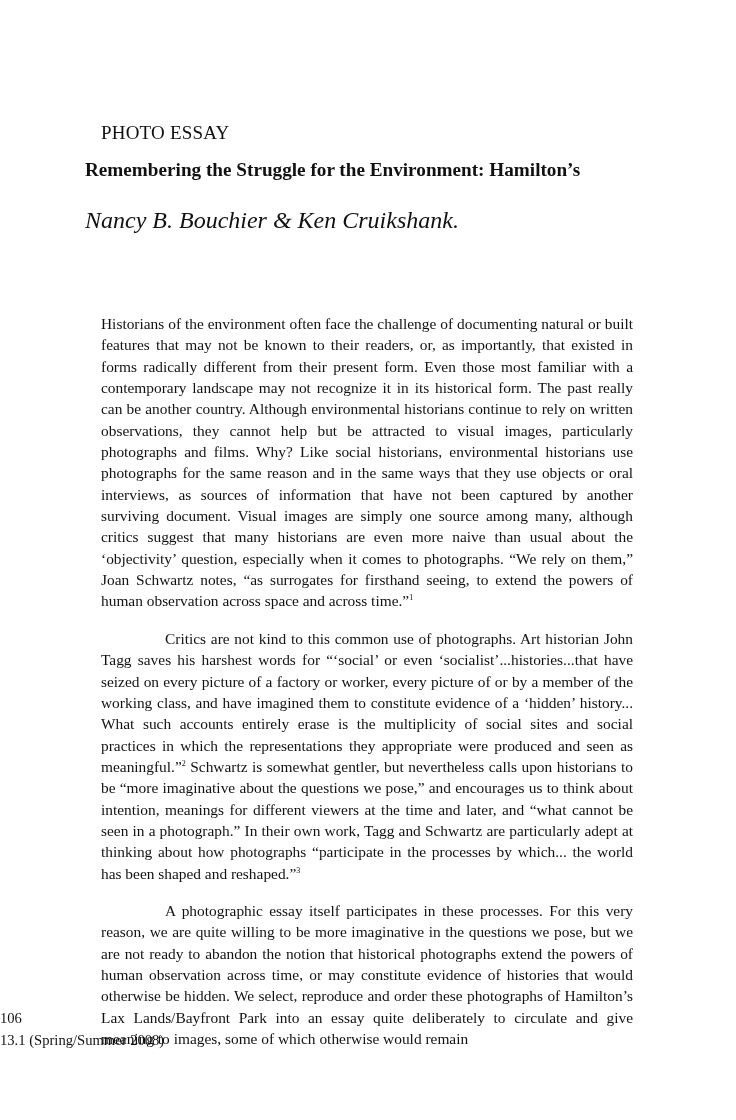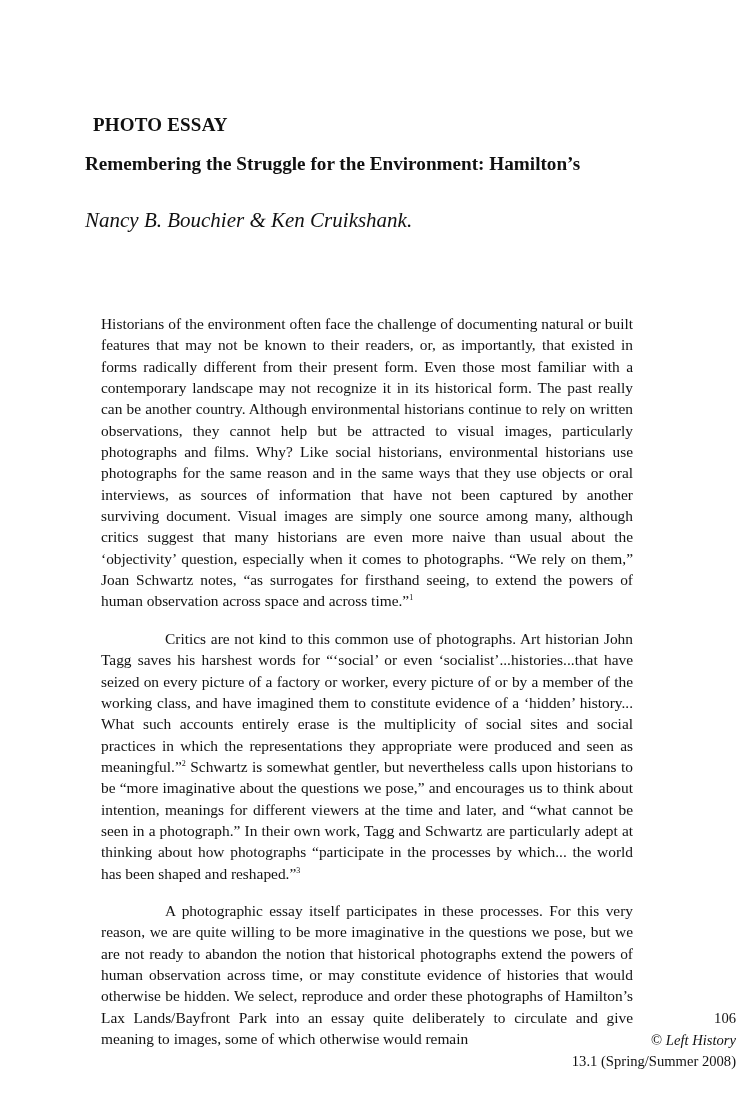"PHOTO ESSAY" .section-label { font-weight: bold -> normal; margin: 8px -> 16px }
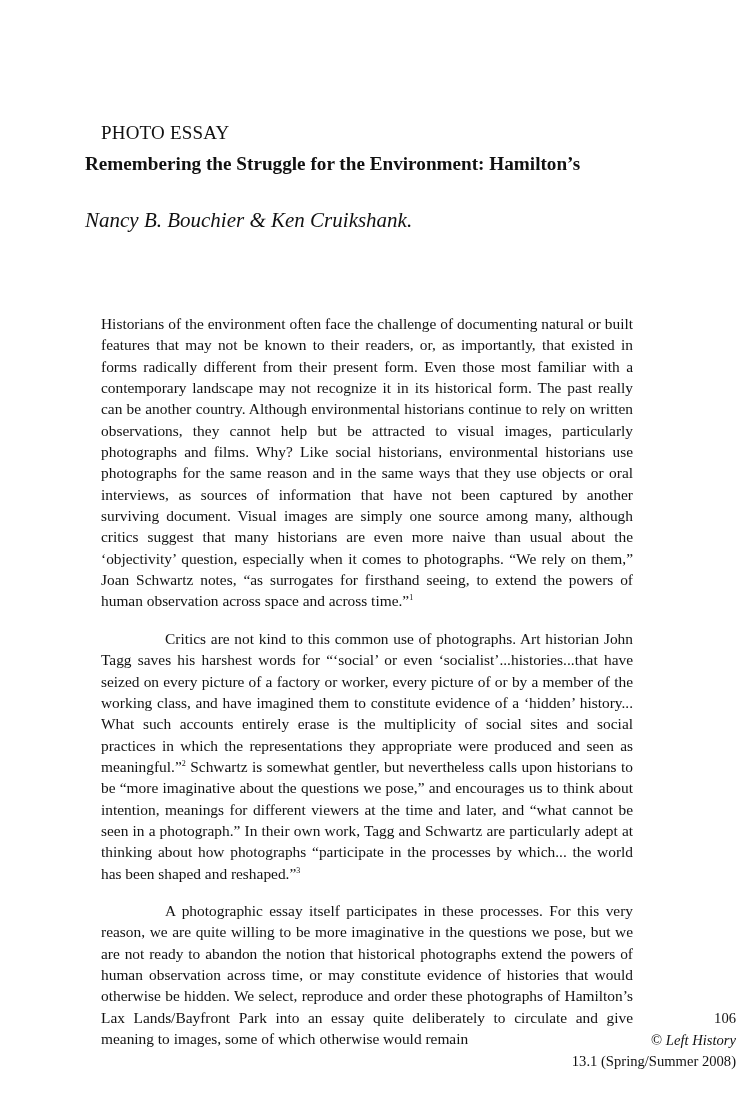"Remembering the Struggle for the" .title { top: 151px -> 157px }
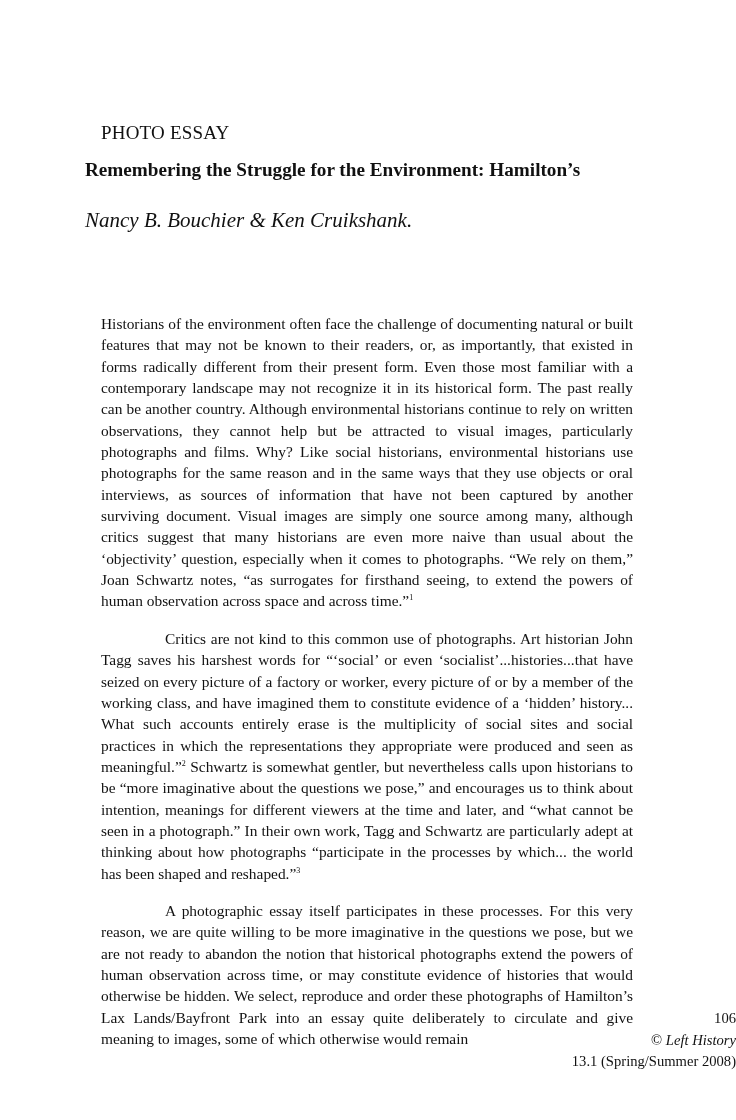"Nancy B. Bouchier & Ken" .authors { font-size: 21px -> 24px }
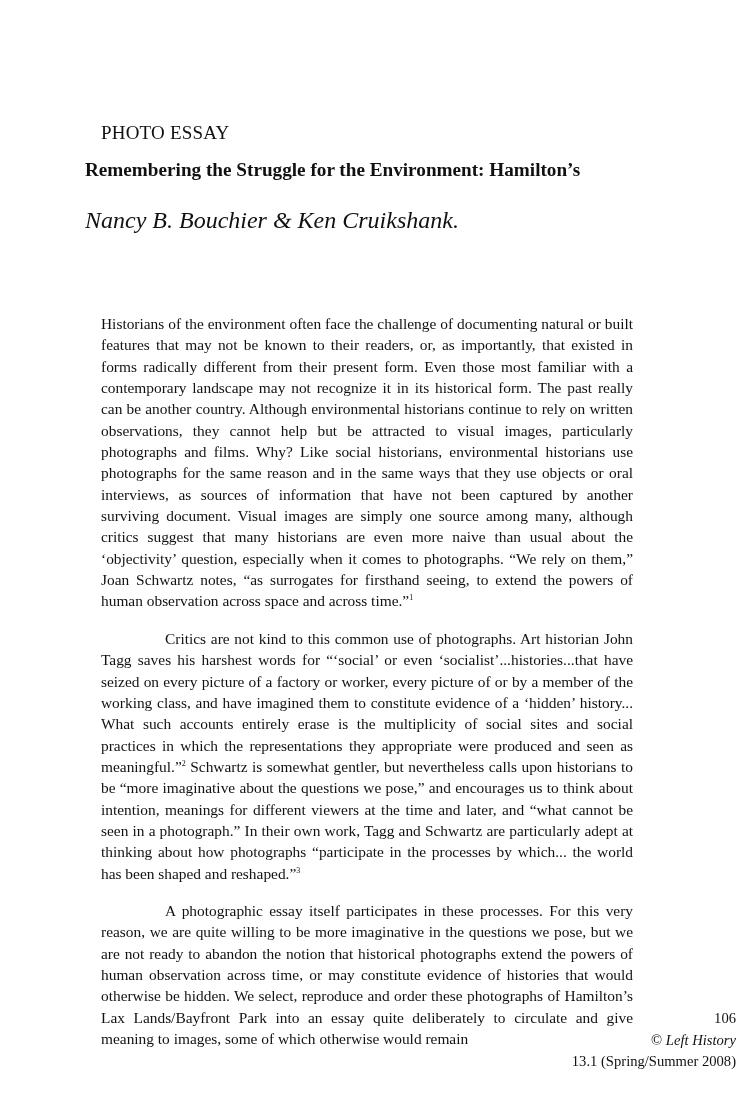"106" .footer-block { text-align: right -> left }
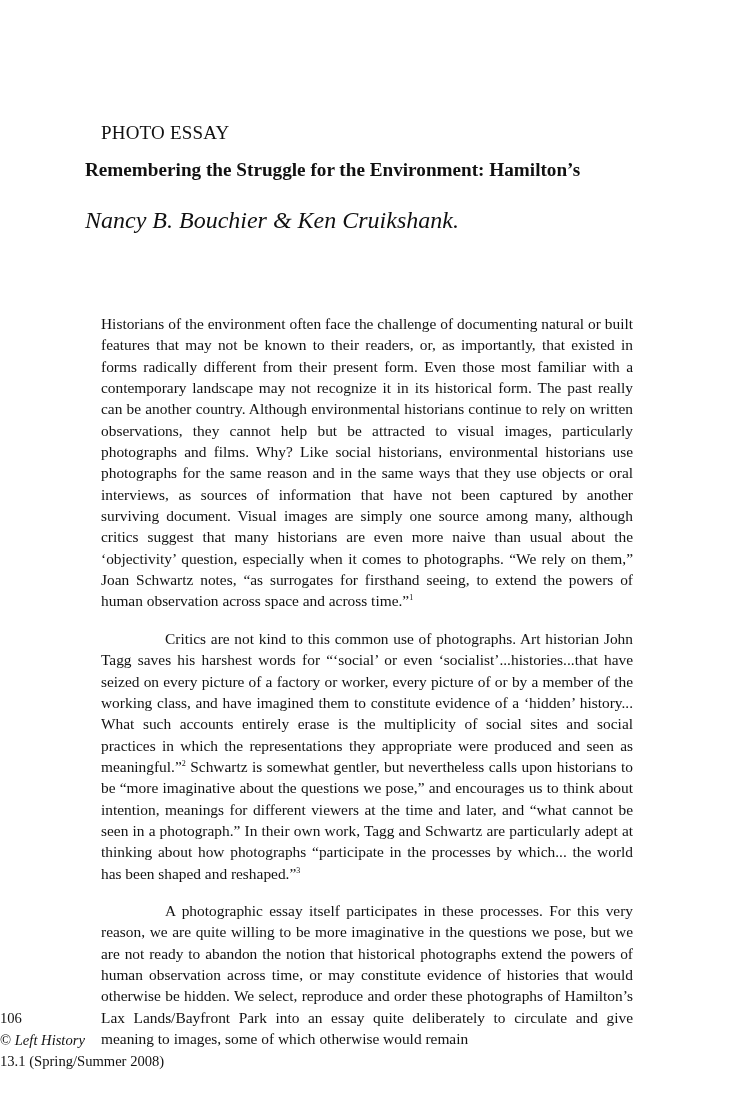"© Left History" span.footer-line { html: <span><span>©</span> <span>Left History</span></span> -> none }
